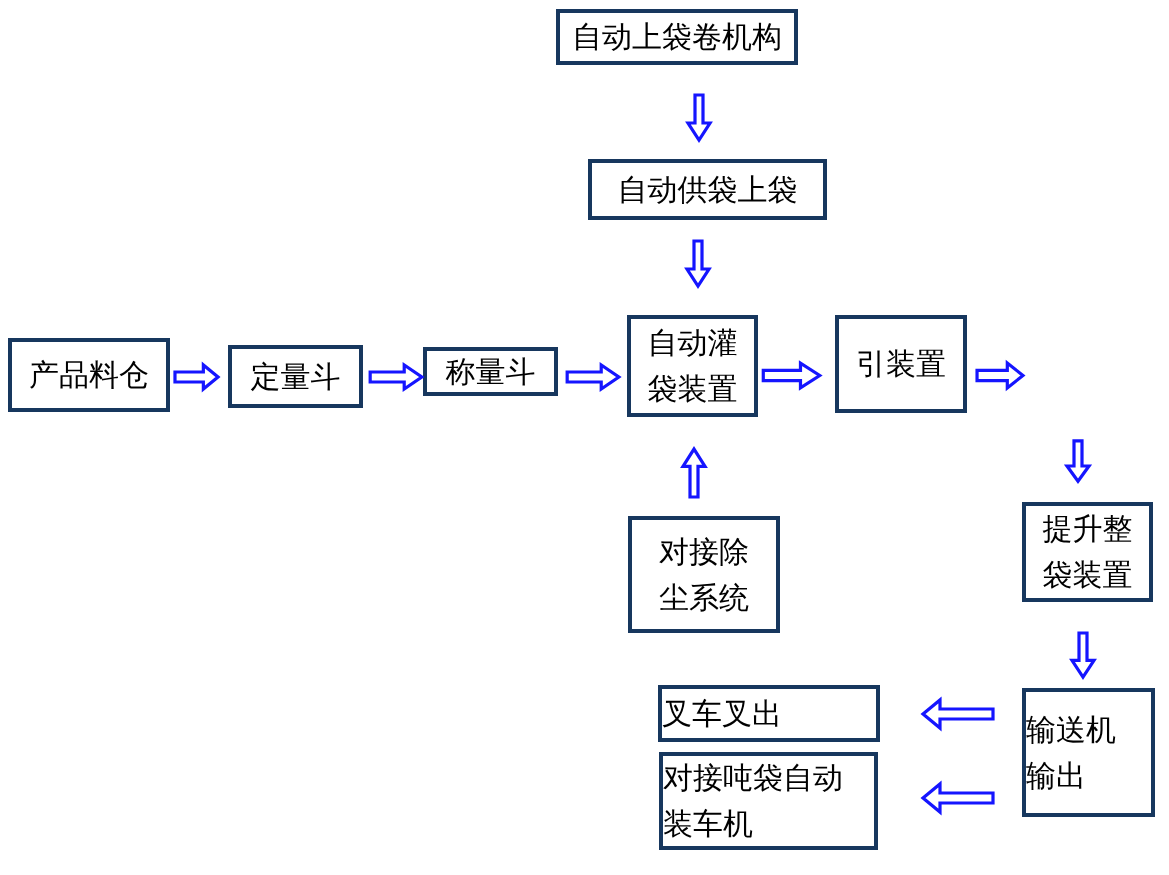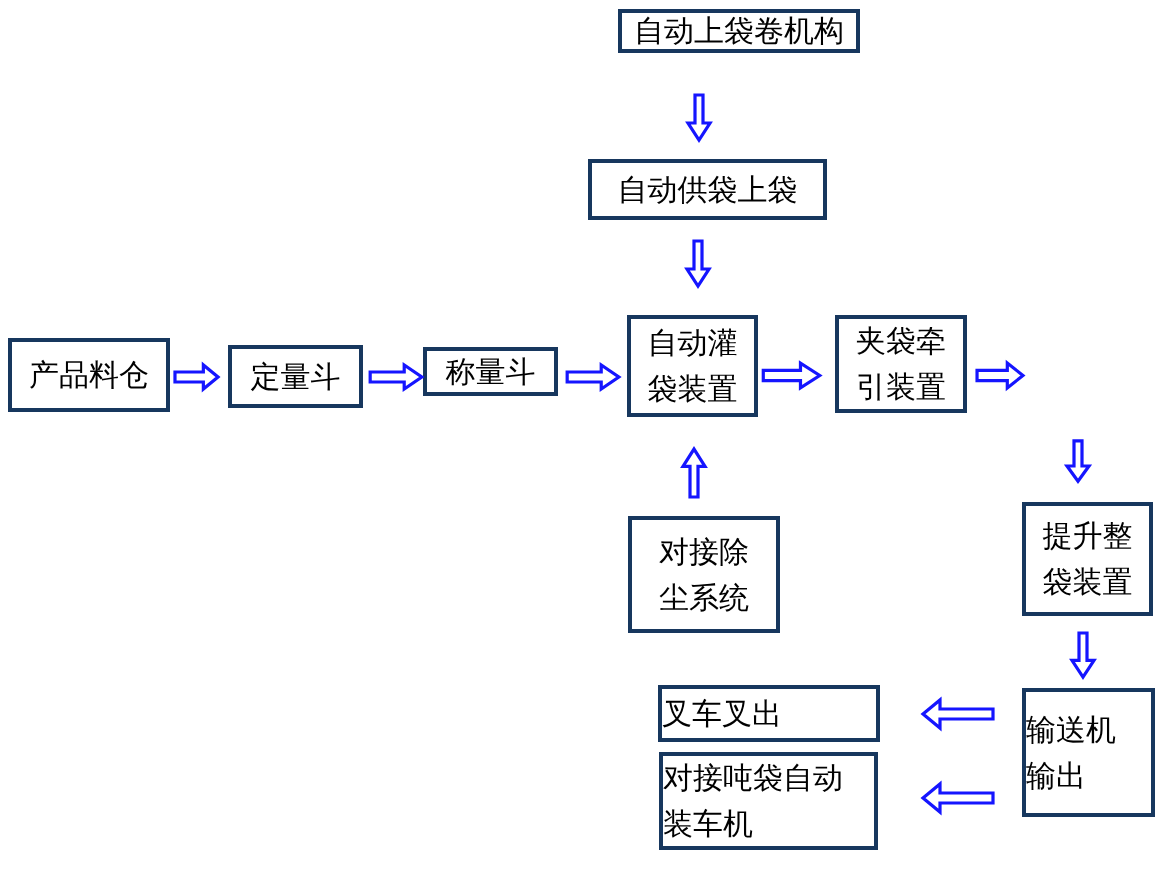"自动上袋卷机构" div.node { height: 44px -> 56px; left: 618px -> 556px }
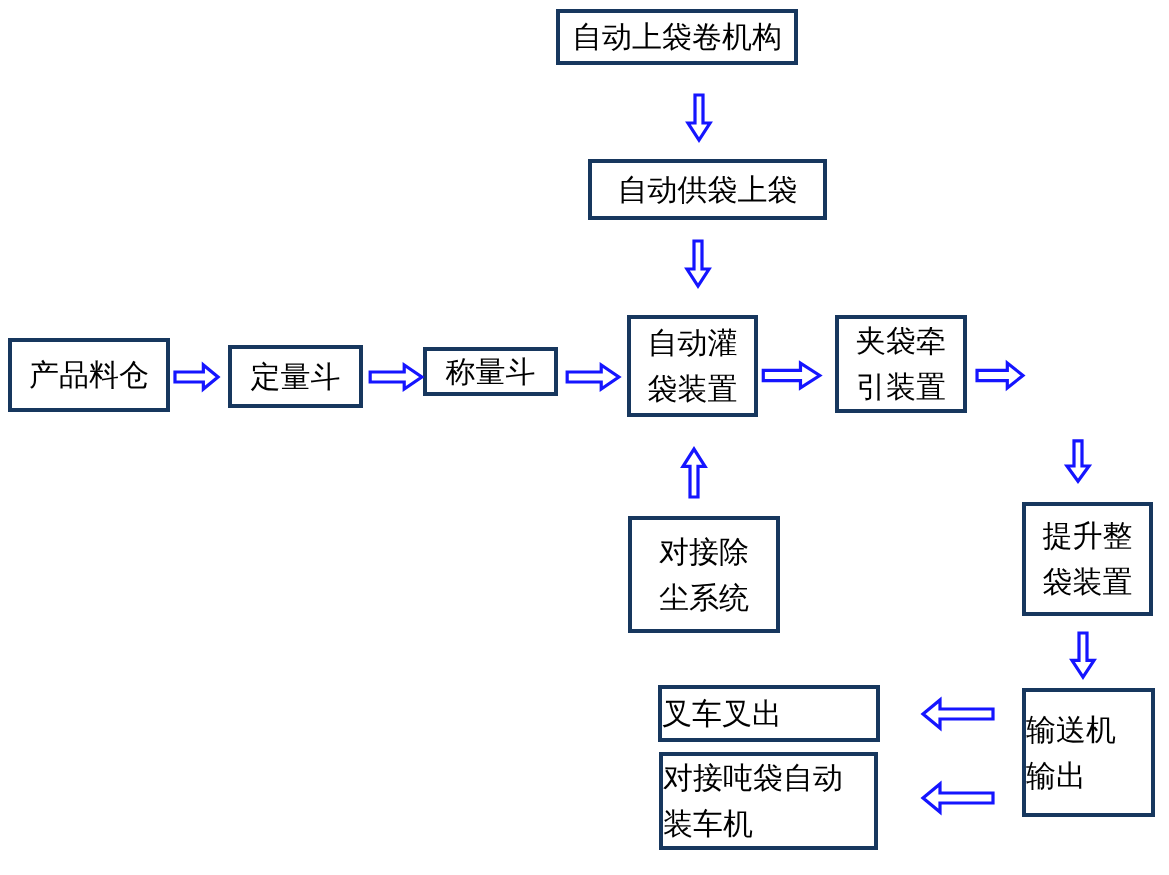"夹袋牵" div { html: <div>夹袋牵</div> -> none }
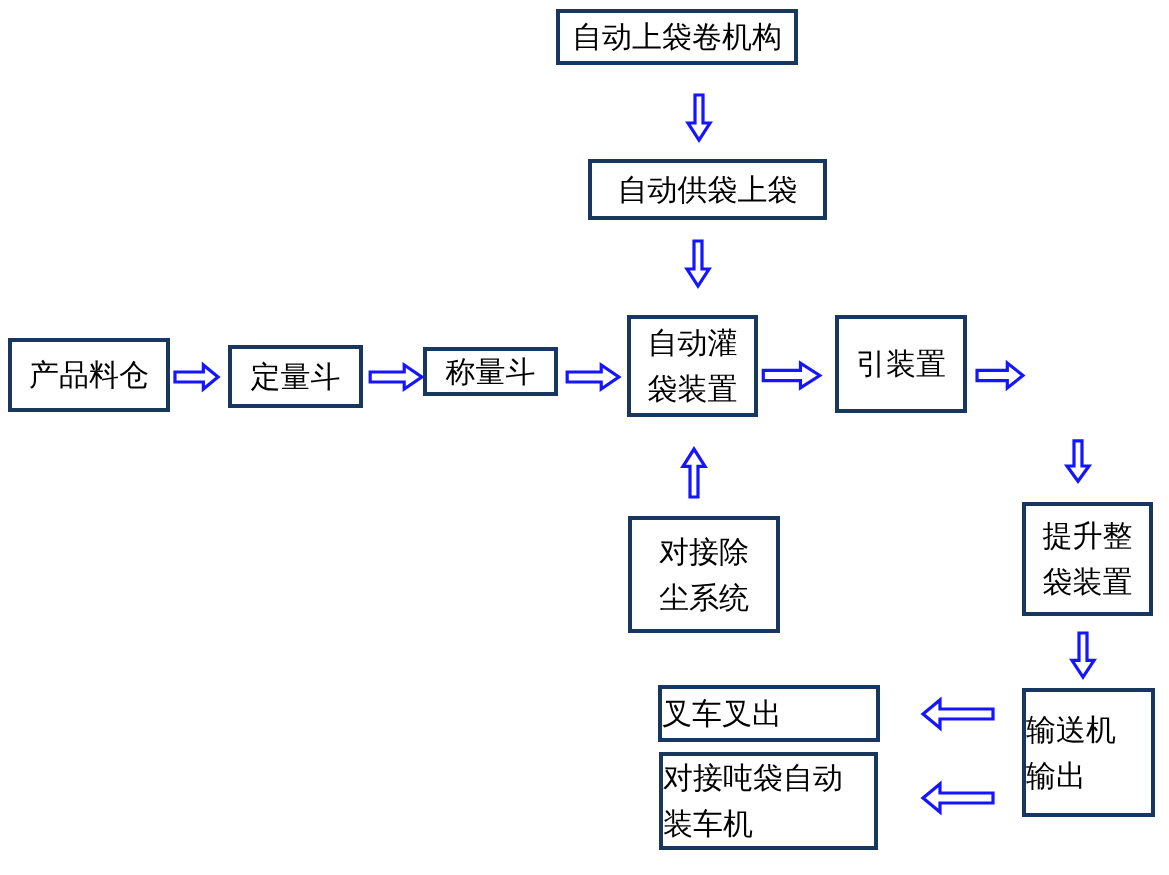"提升整" div.node { height: 114px -> 100px }
